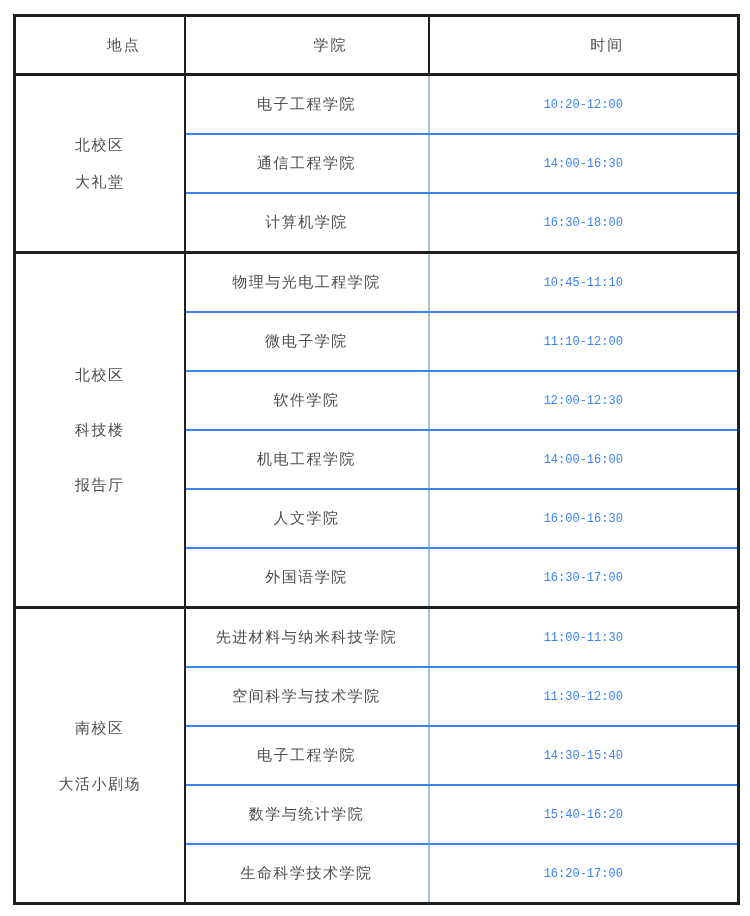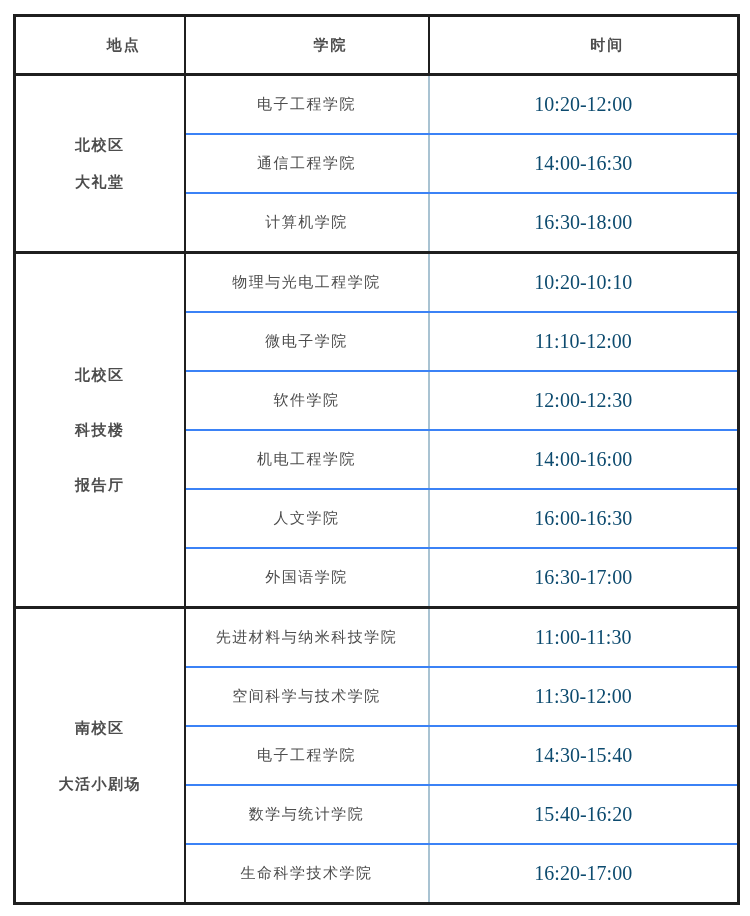"地点" thead th { font-weight: bold -> normal }
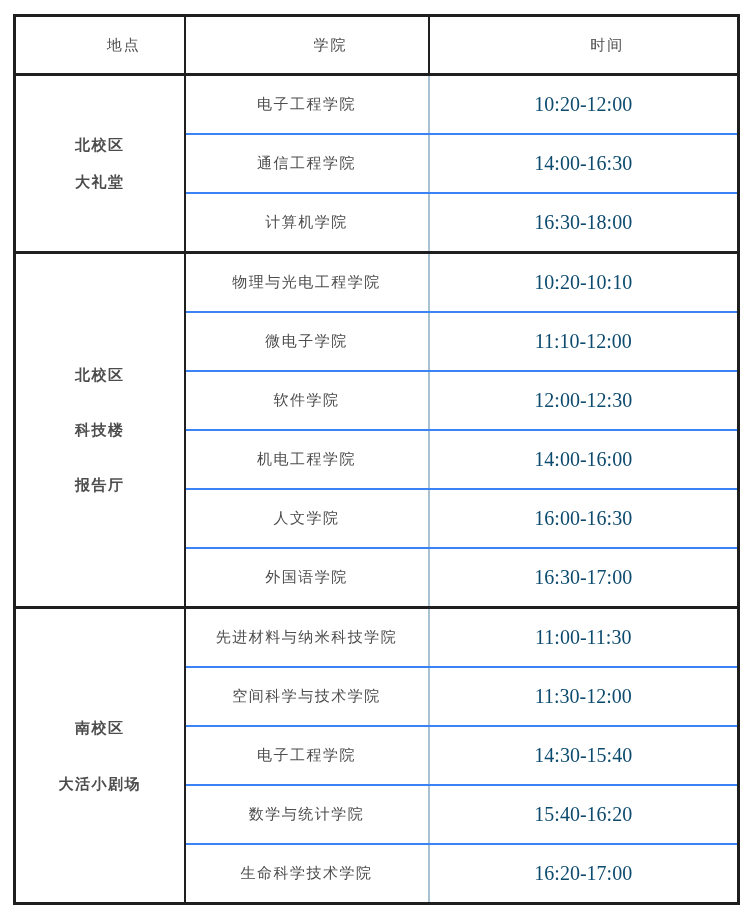"10:20-12:00" td.time { color: #0c4a6e -> #3b82f6; font-family: Liberation Serif, serif -> Liberation Mono, monospace; font-size: 20px -> 12px }
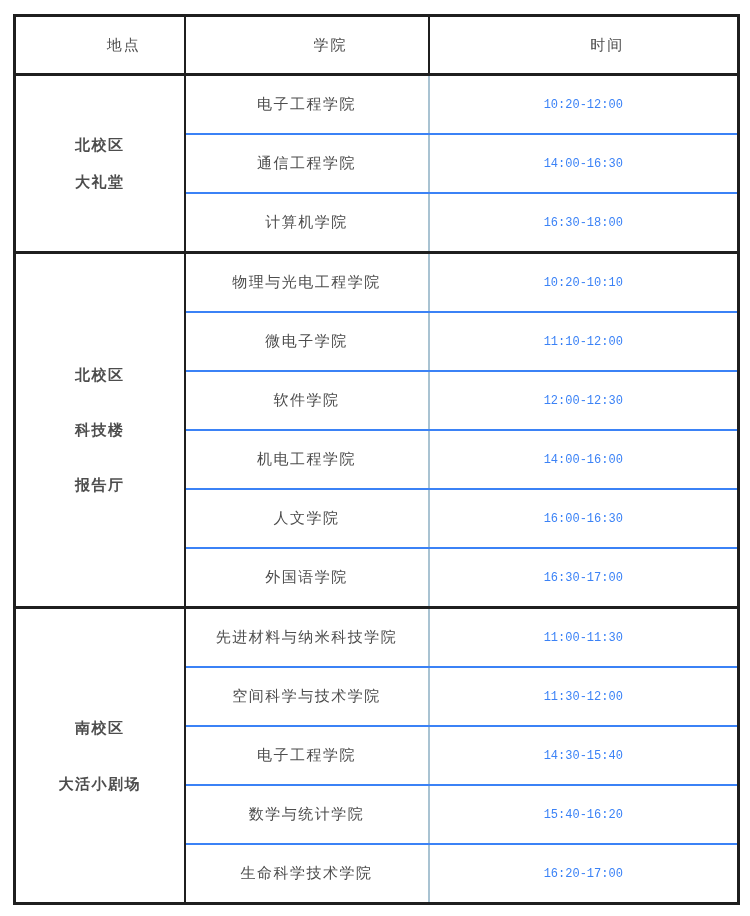"北校区" td.loc { font-weight: bold -> none }
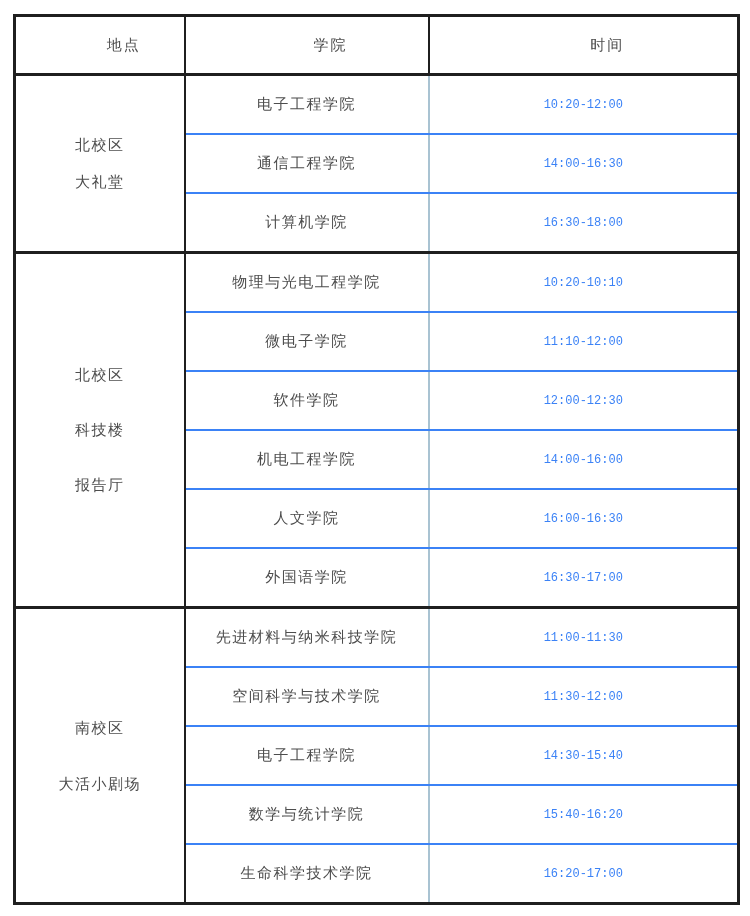"10:20-10:10" td.time { text: 10:20-10:10 -> 10:45-11:10 }
